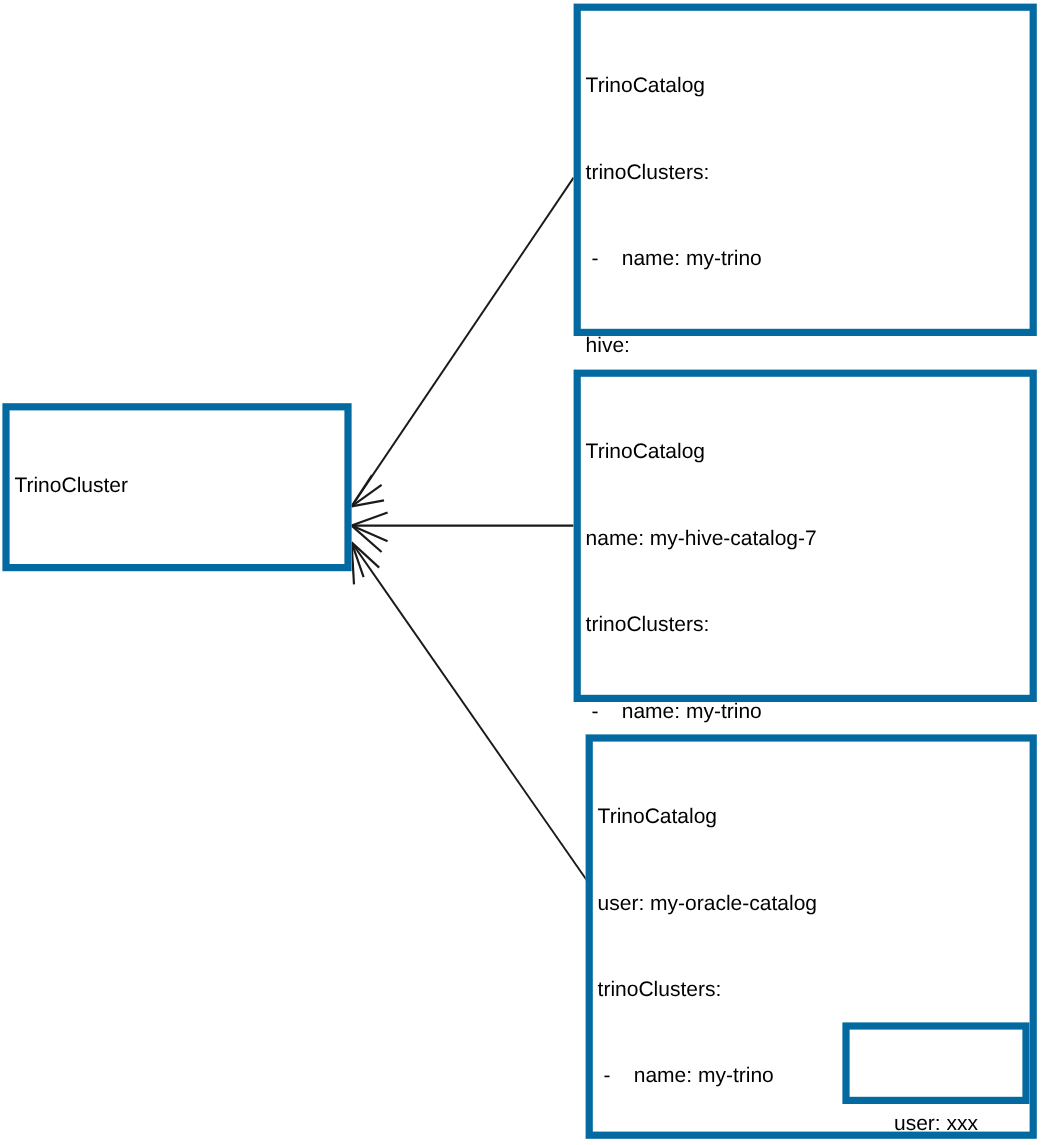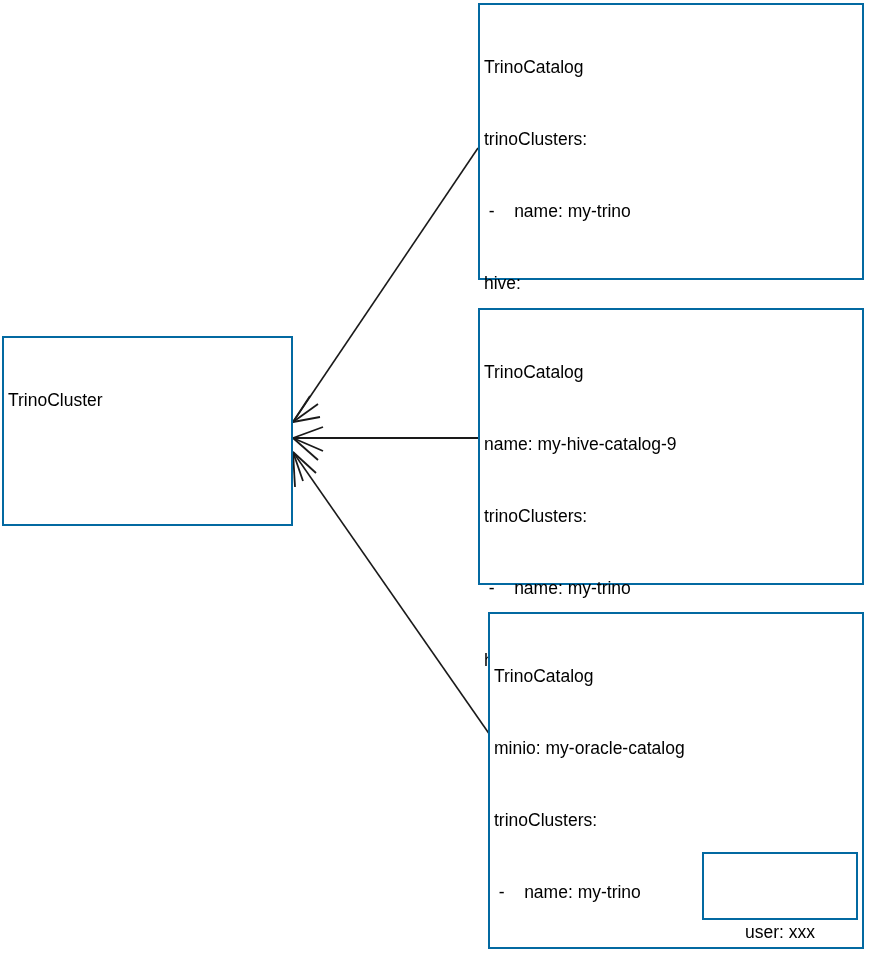"TrinoCatalog" .node { border: 2px solid #0369a1 -> 6px solid #0369a1 }
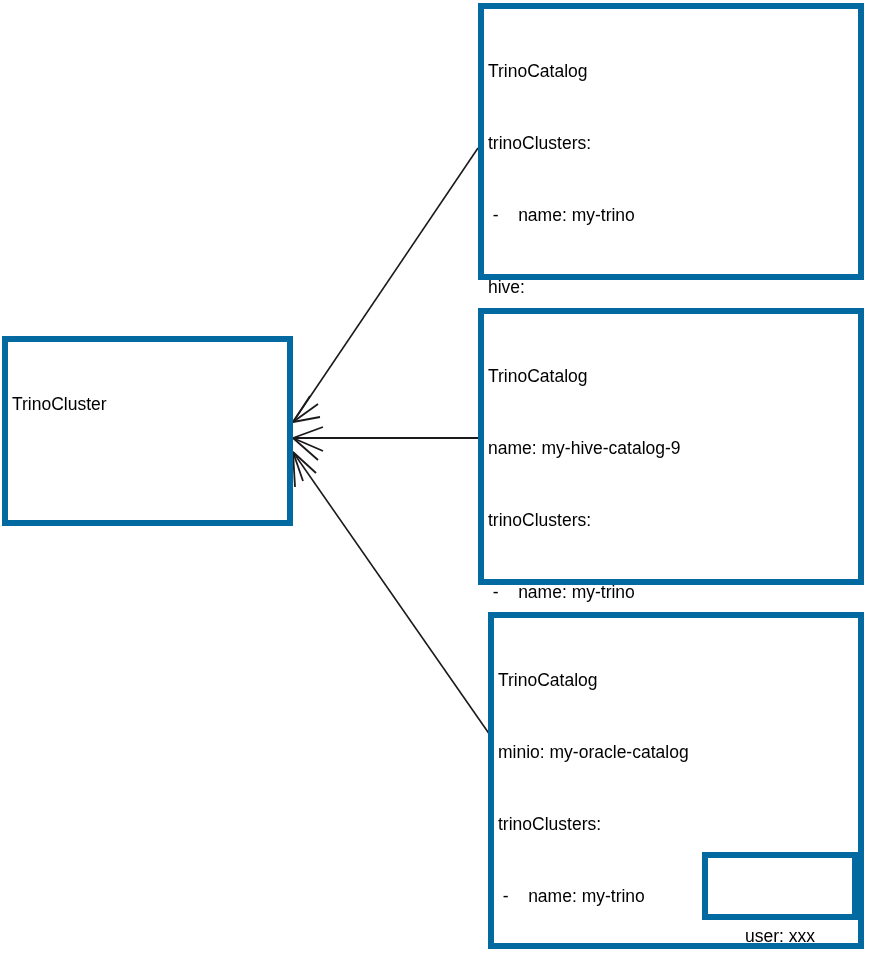"TrinoCluster" #node-cluster { height: 190px -> 140px }
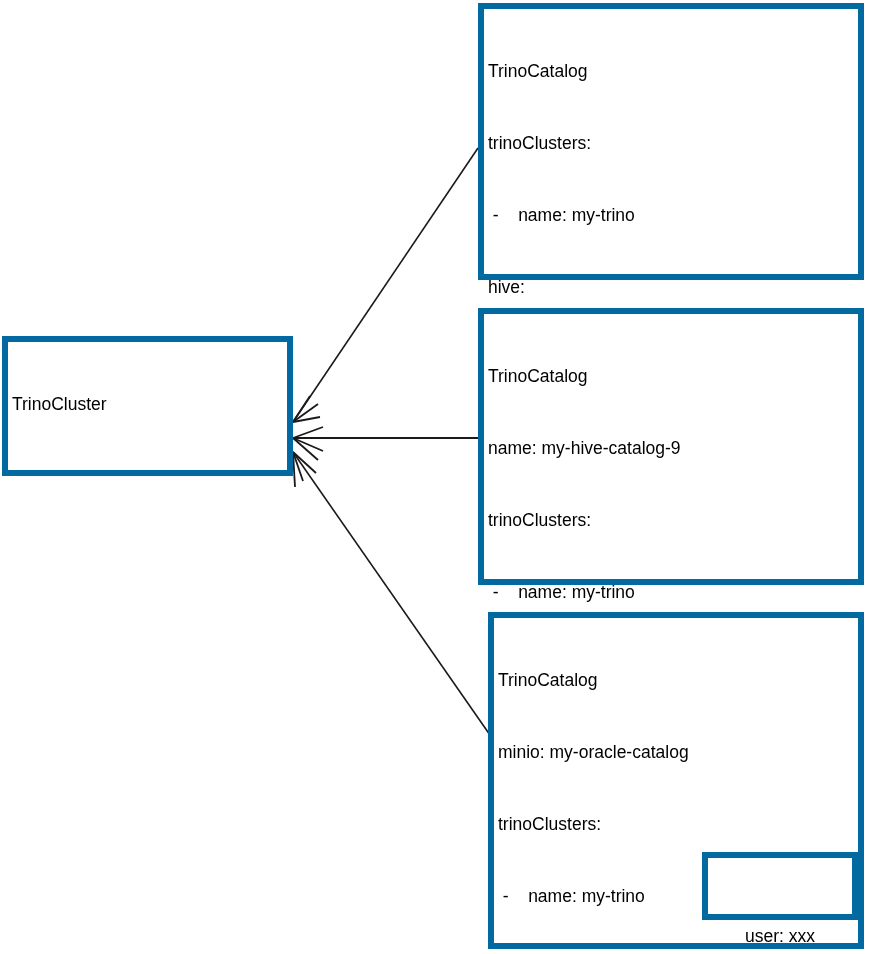"name: my-hive-catalog-9" span.yaml-line { text: my-hive-catalog-9 -> my-hive-catalog-7 }
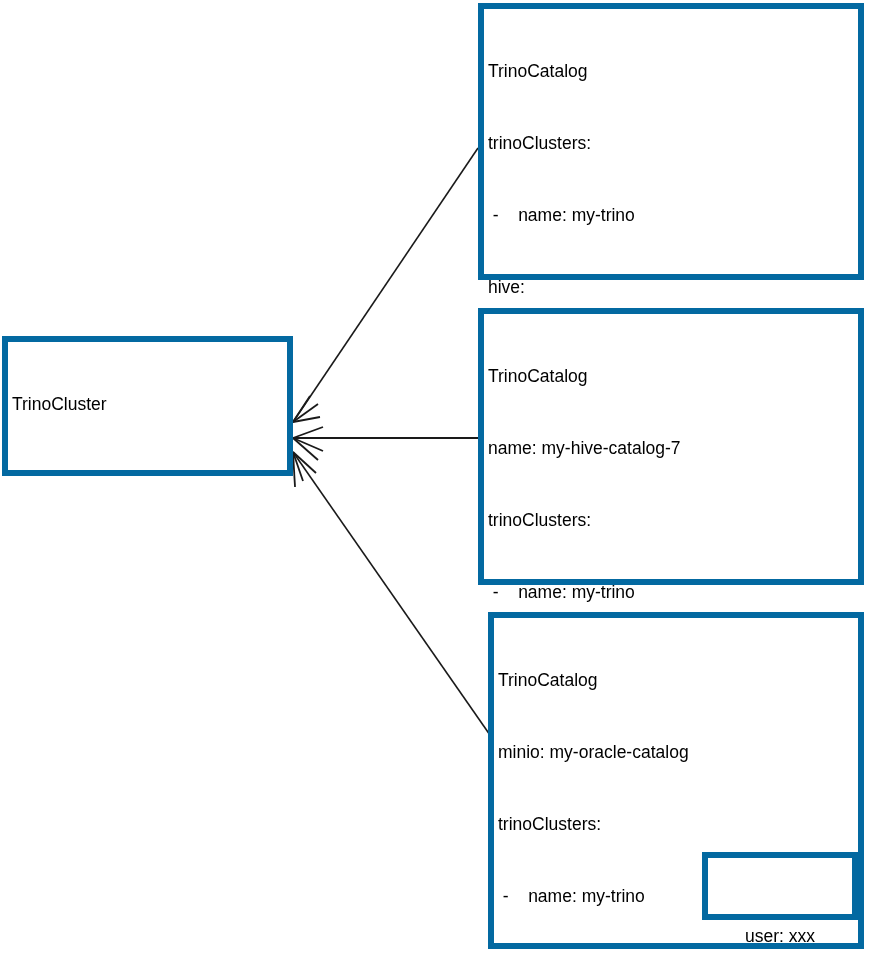"minio: my-oracle-catalog" span.yaml-line { text: minio -> user }
